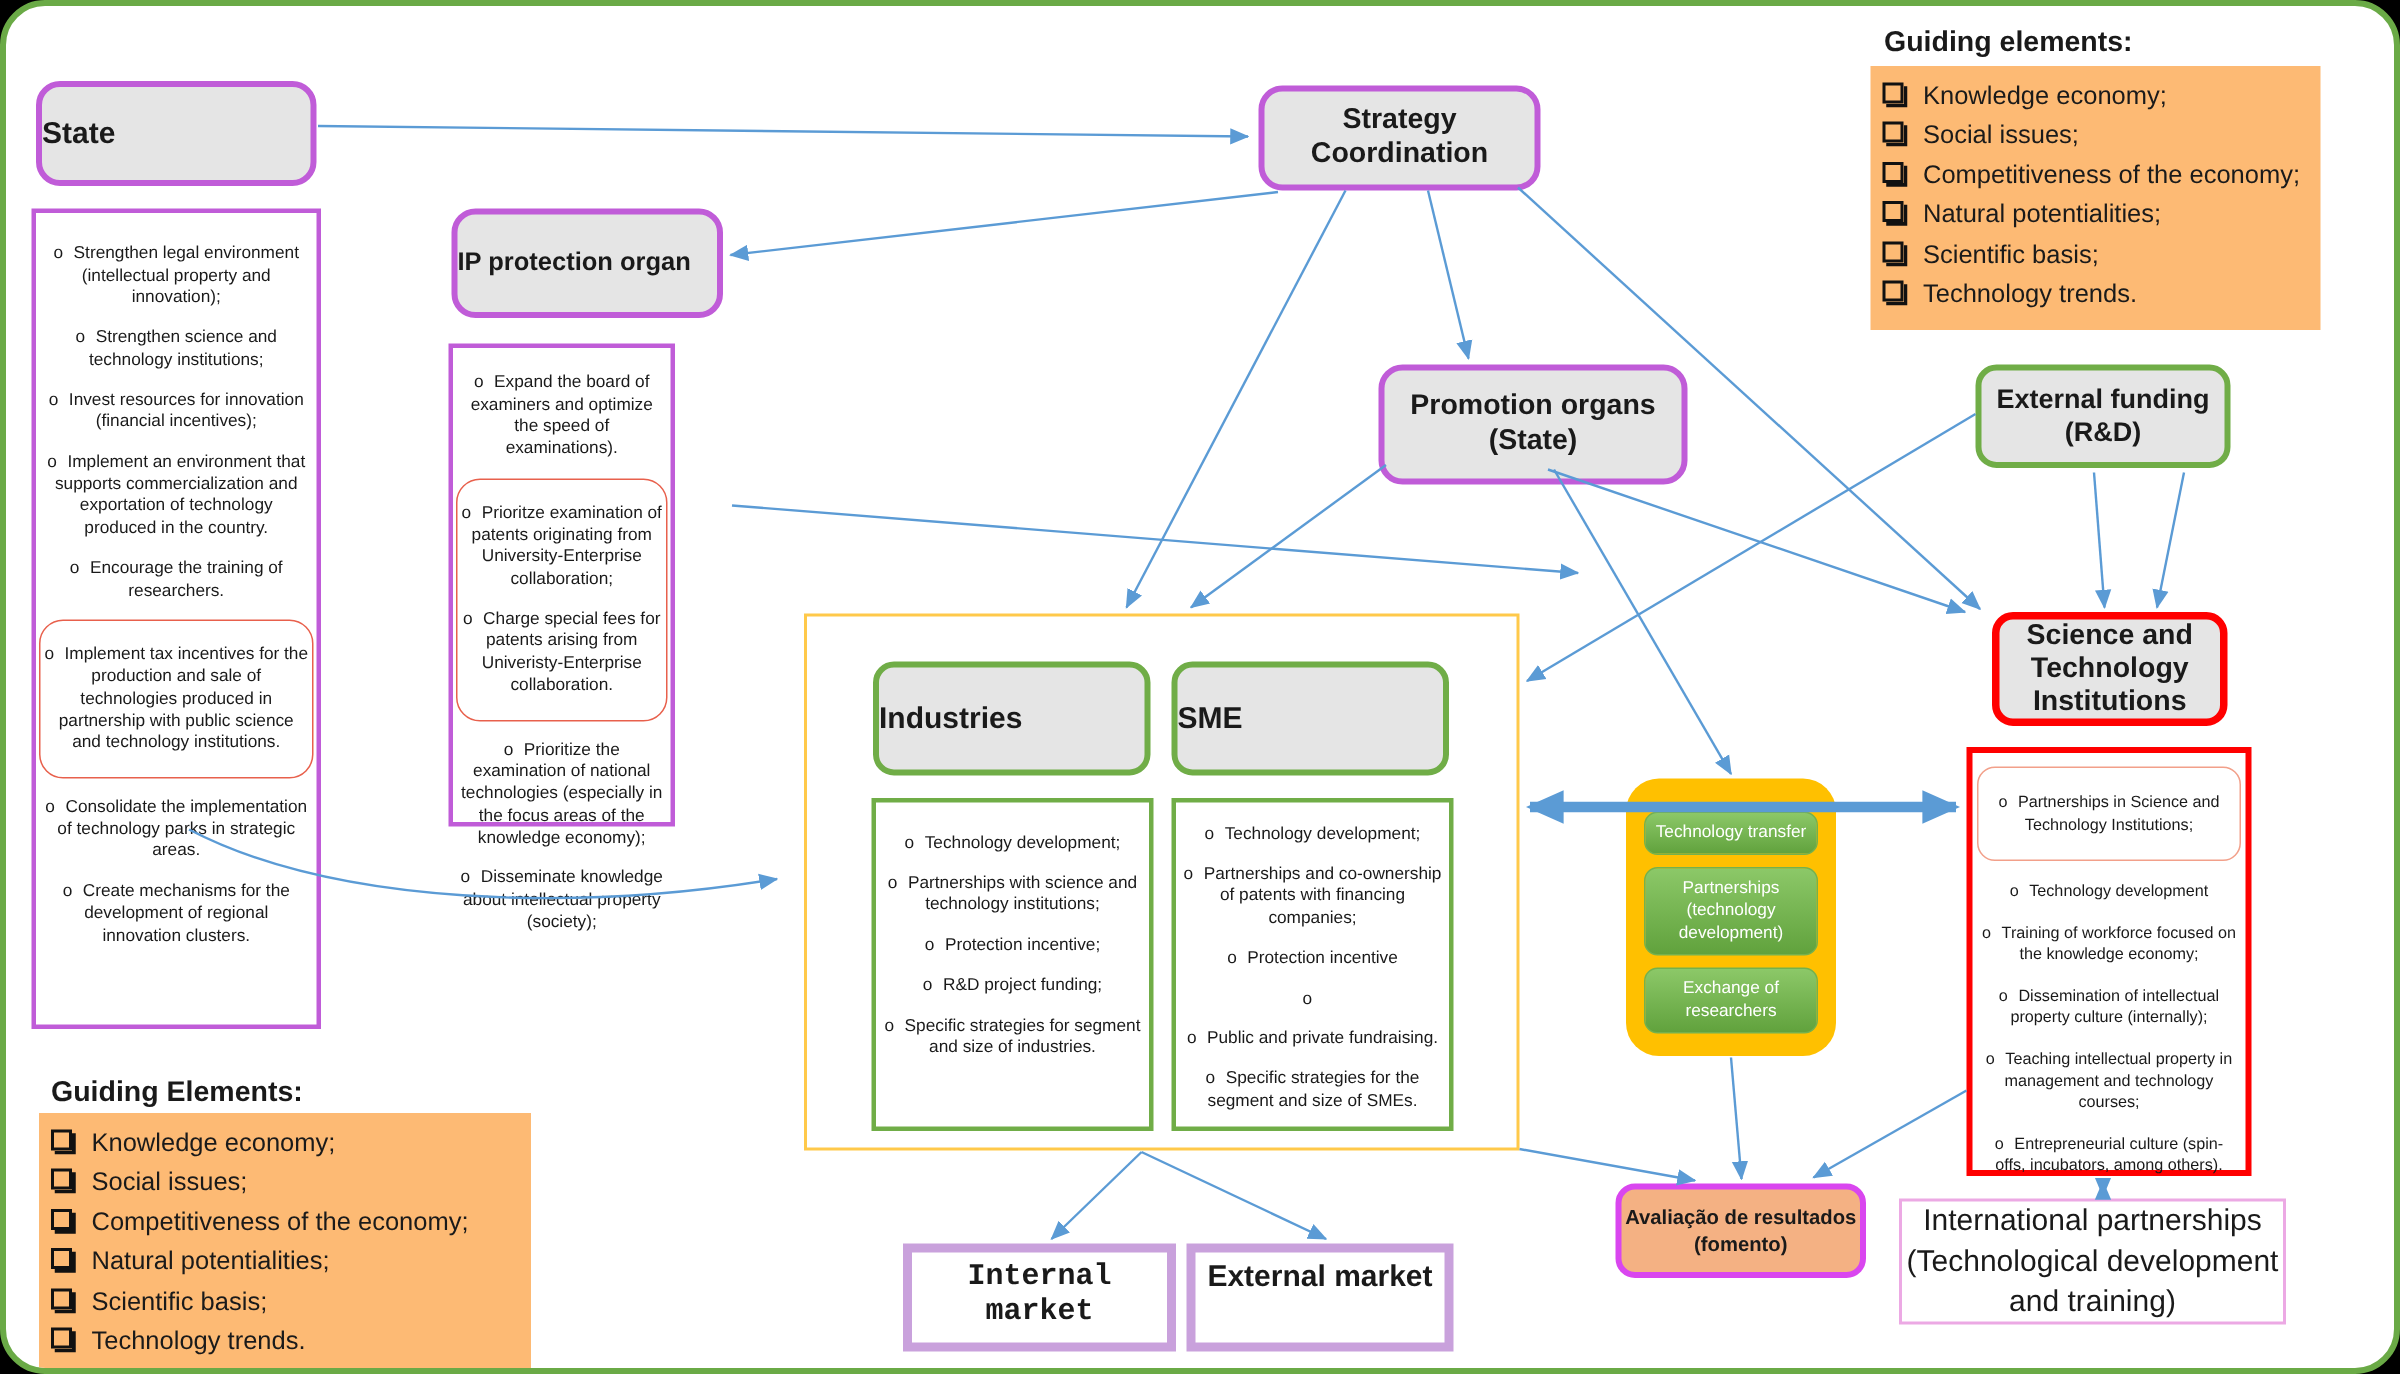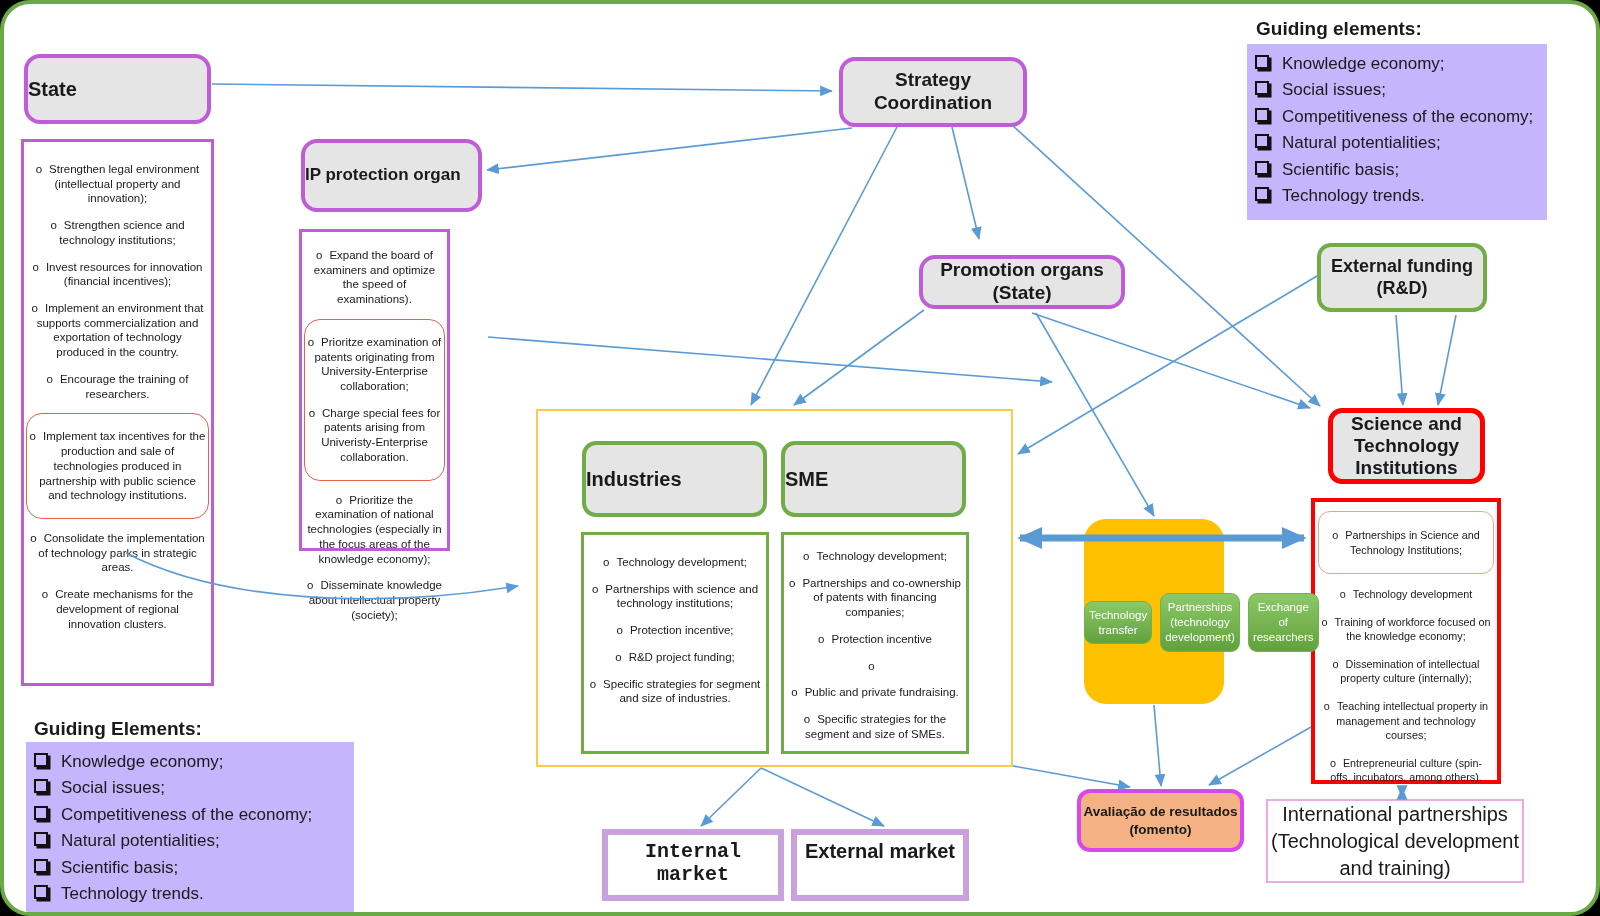"Knowledge economy;" .ybox { background: #c4b5fd -> #fdba74 }
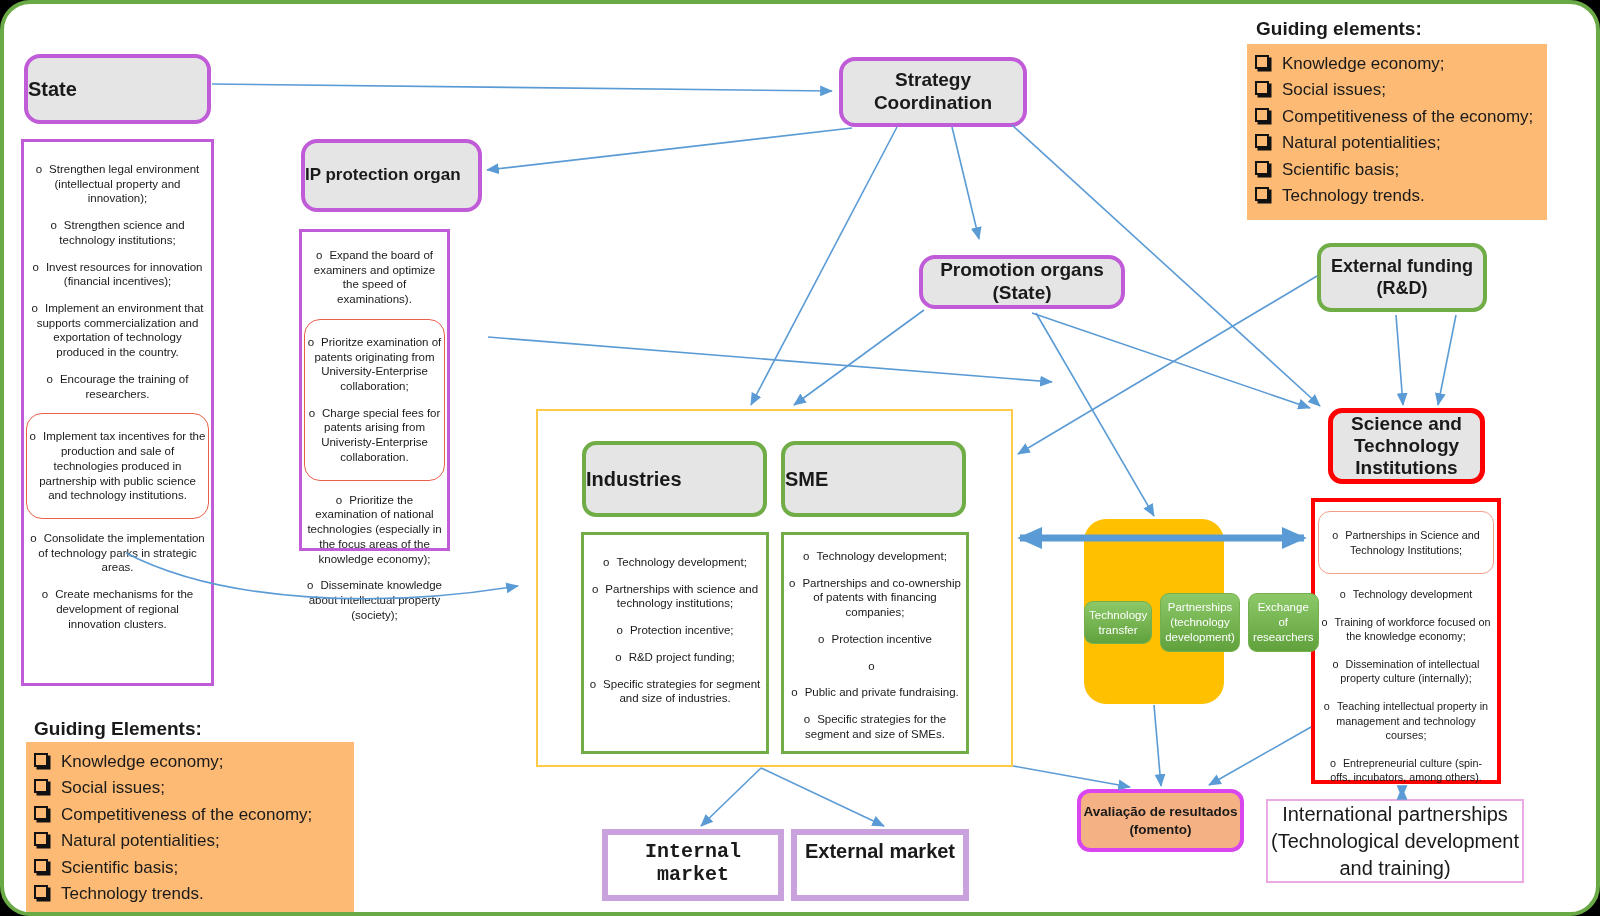"Promotion organs (State)" div.abs { height: 54px -> 80px; top: 251px -> 239px }
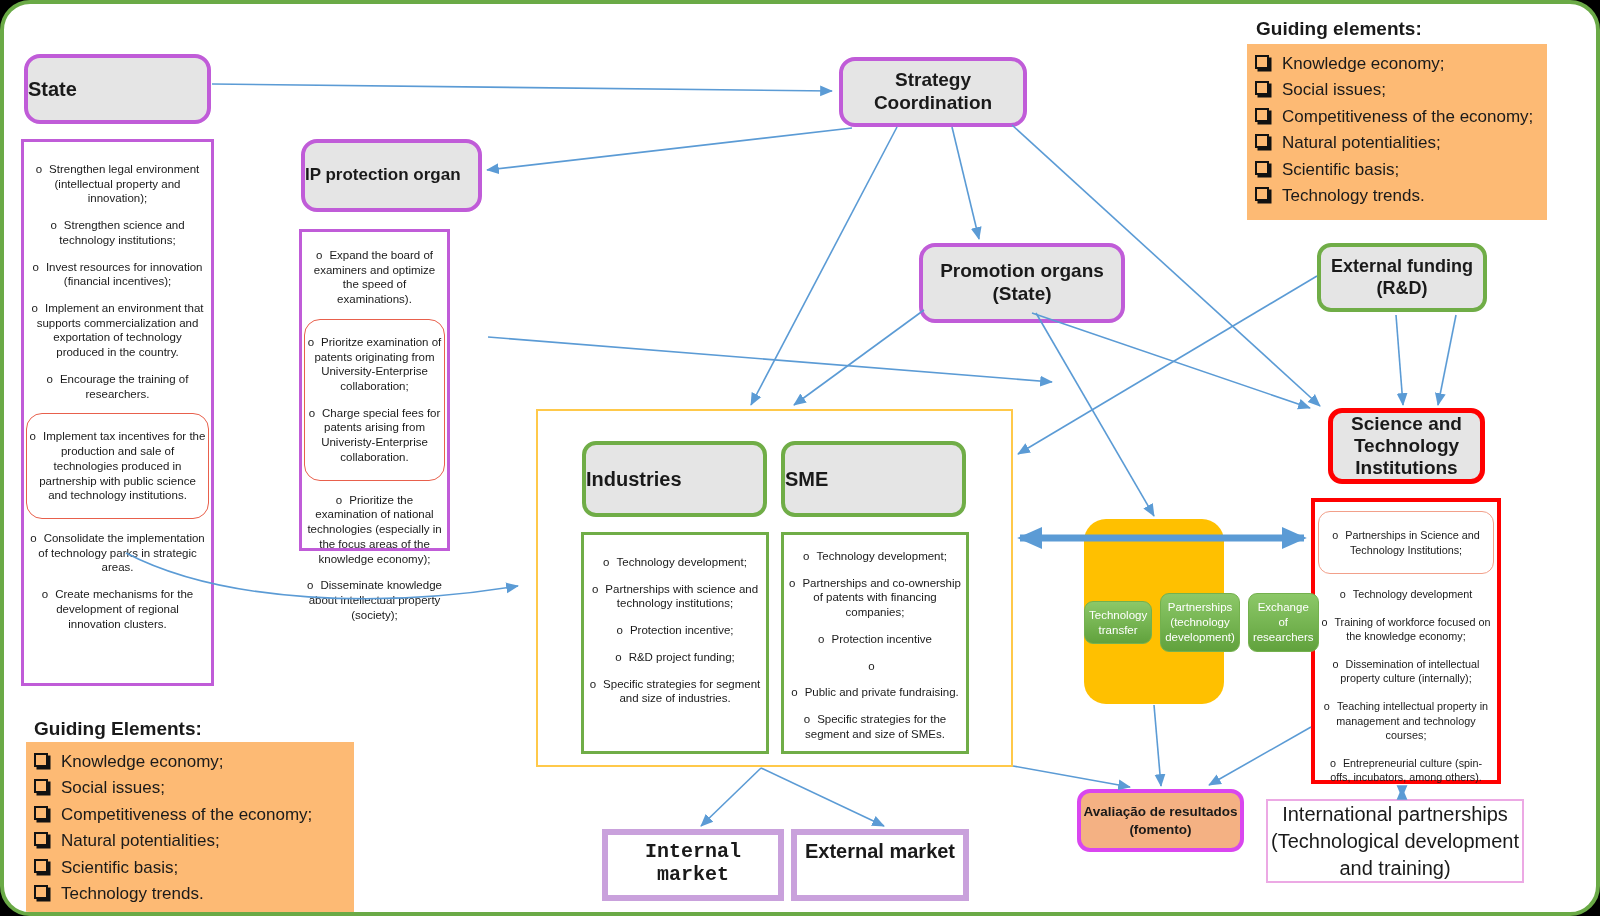"Technology transfer" .hub { flex-direction: none -> column }
